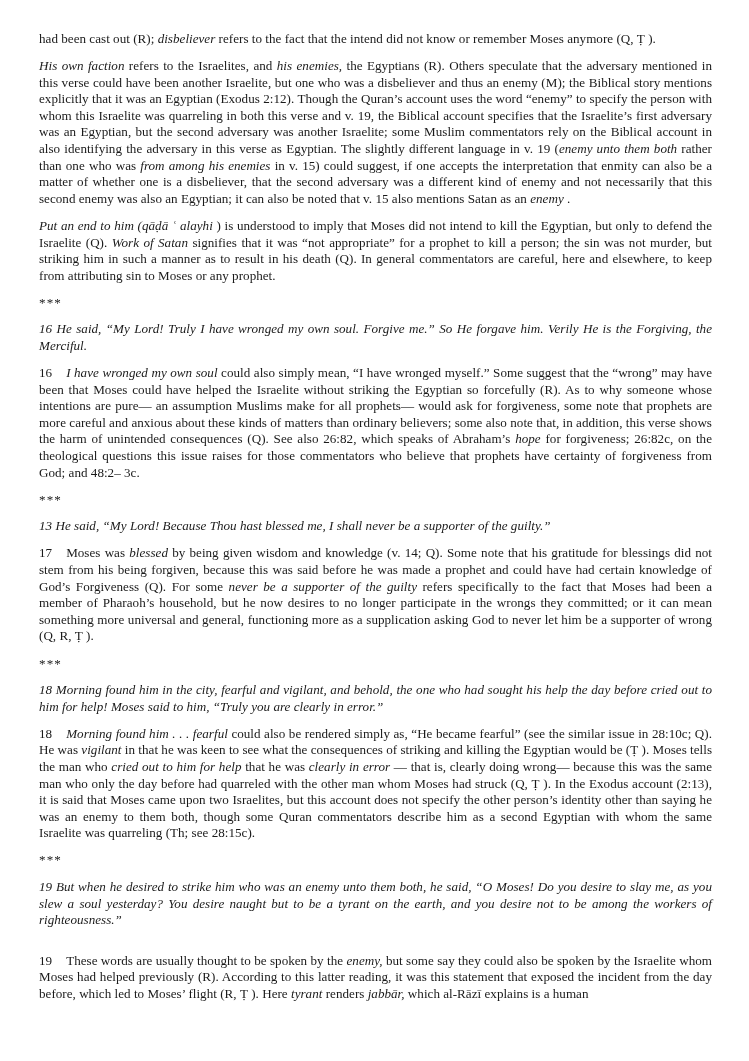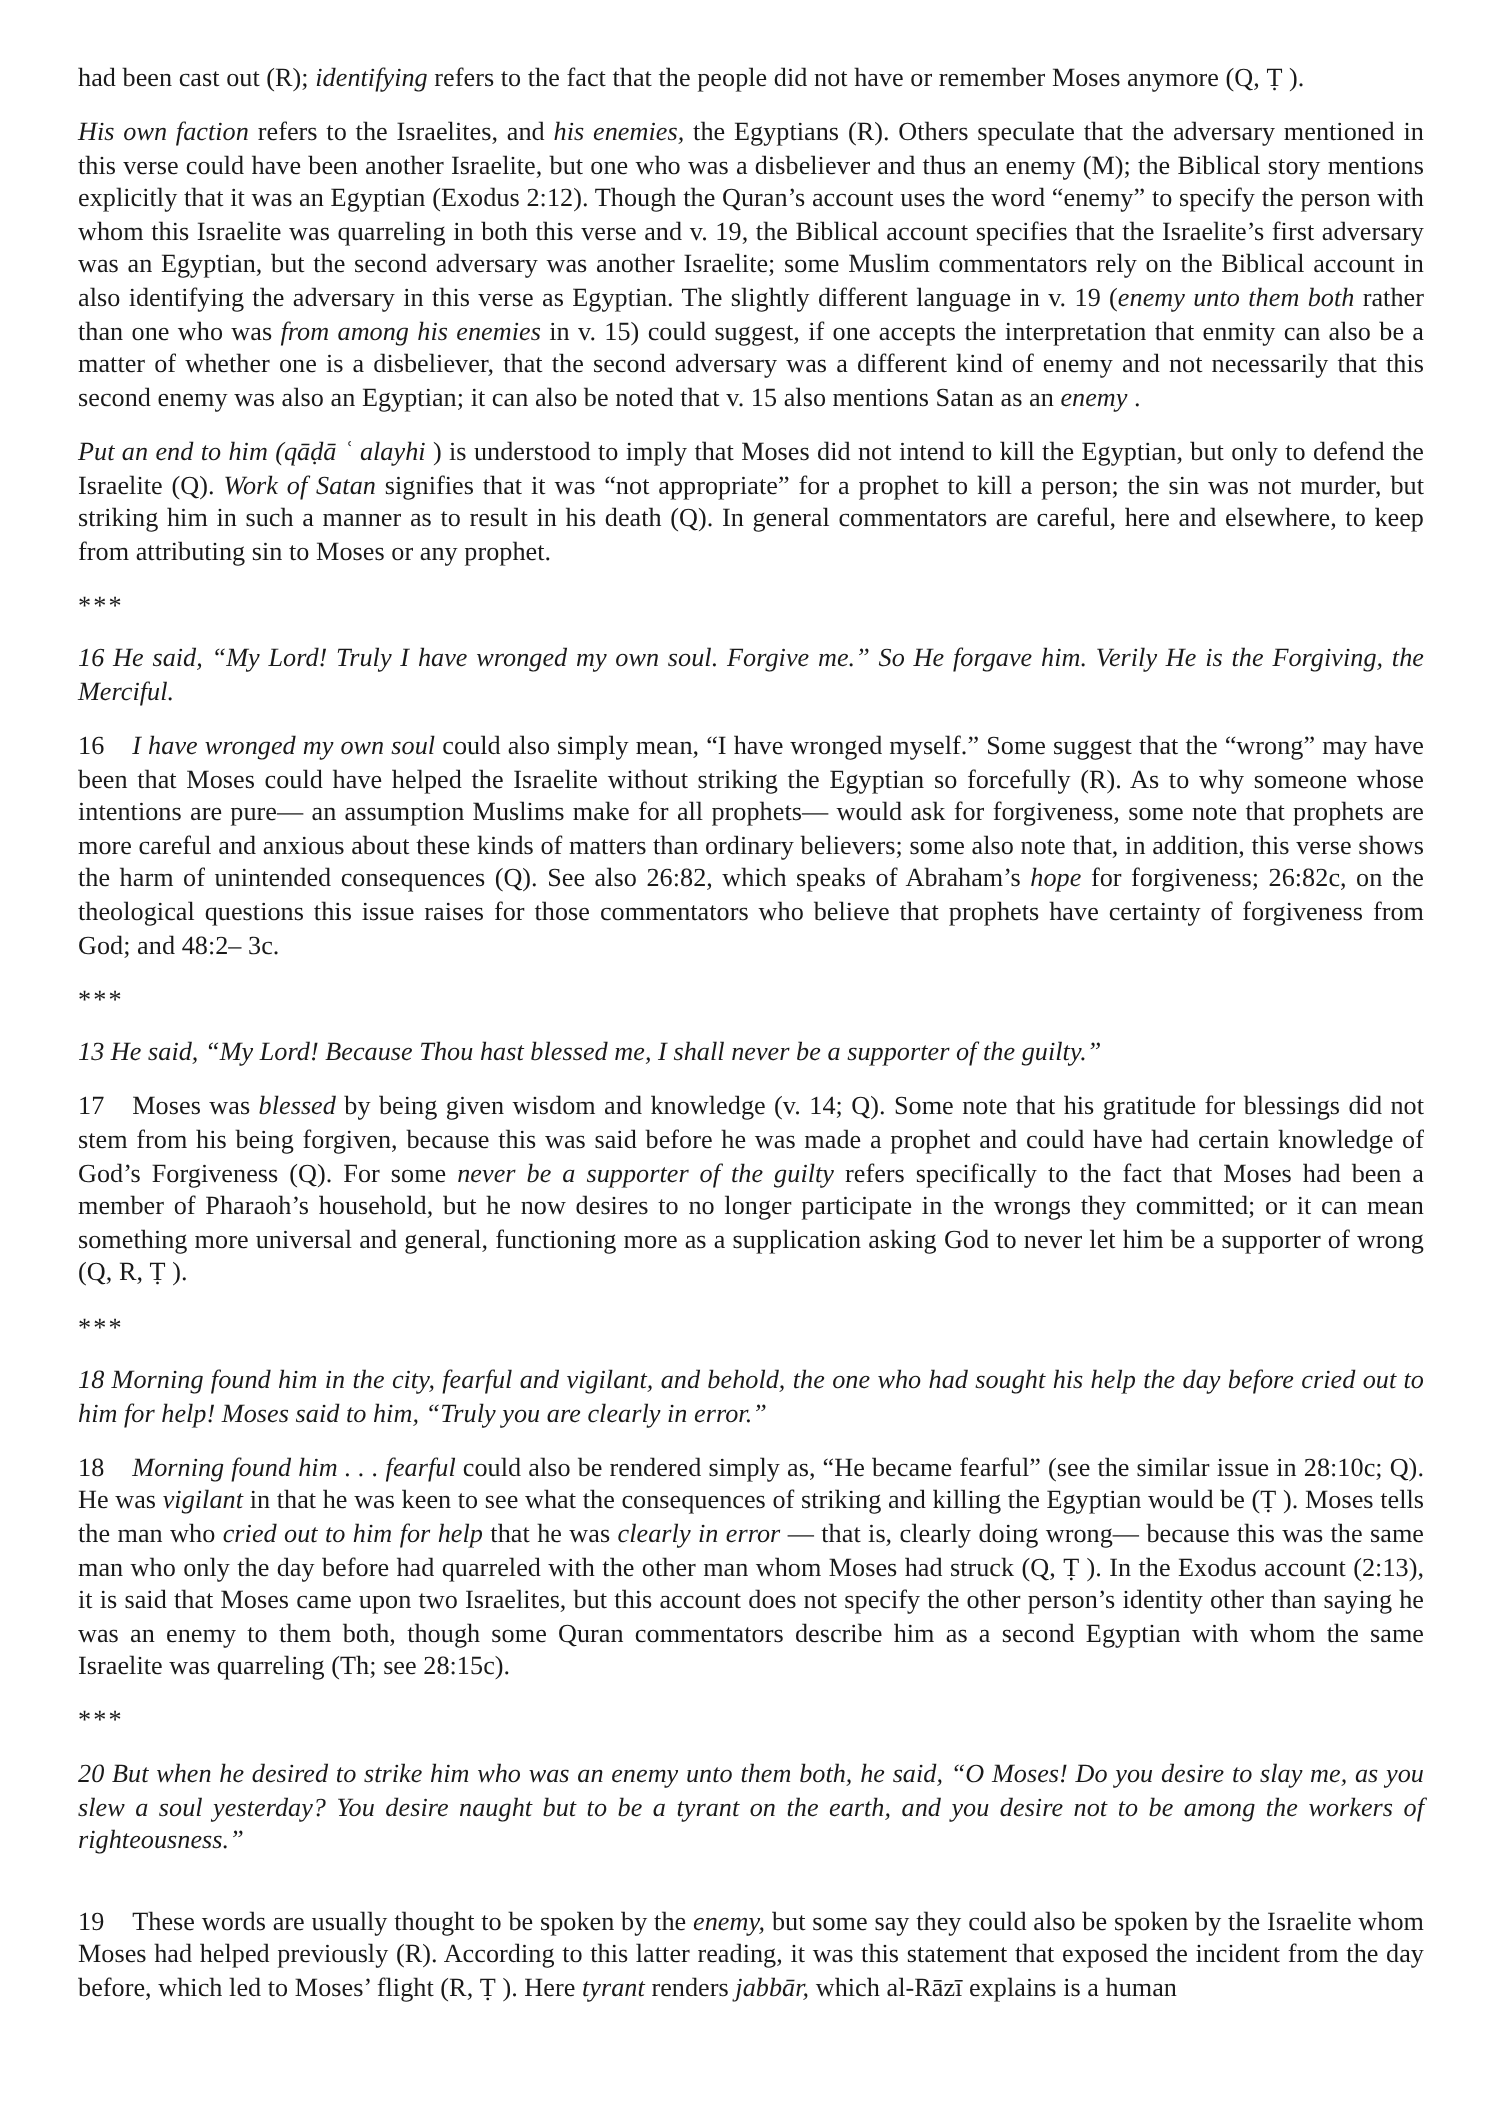"identifying" span.it { text: identifying -> disbeliever }
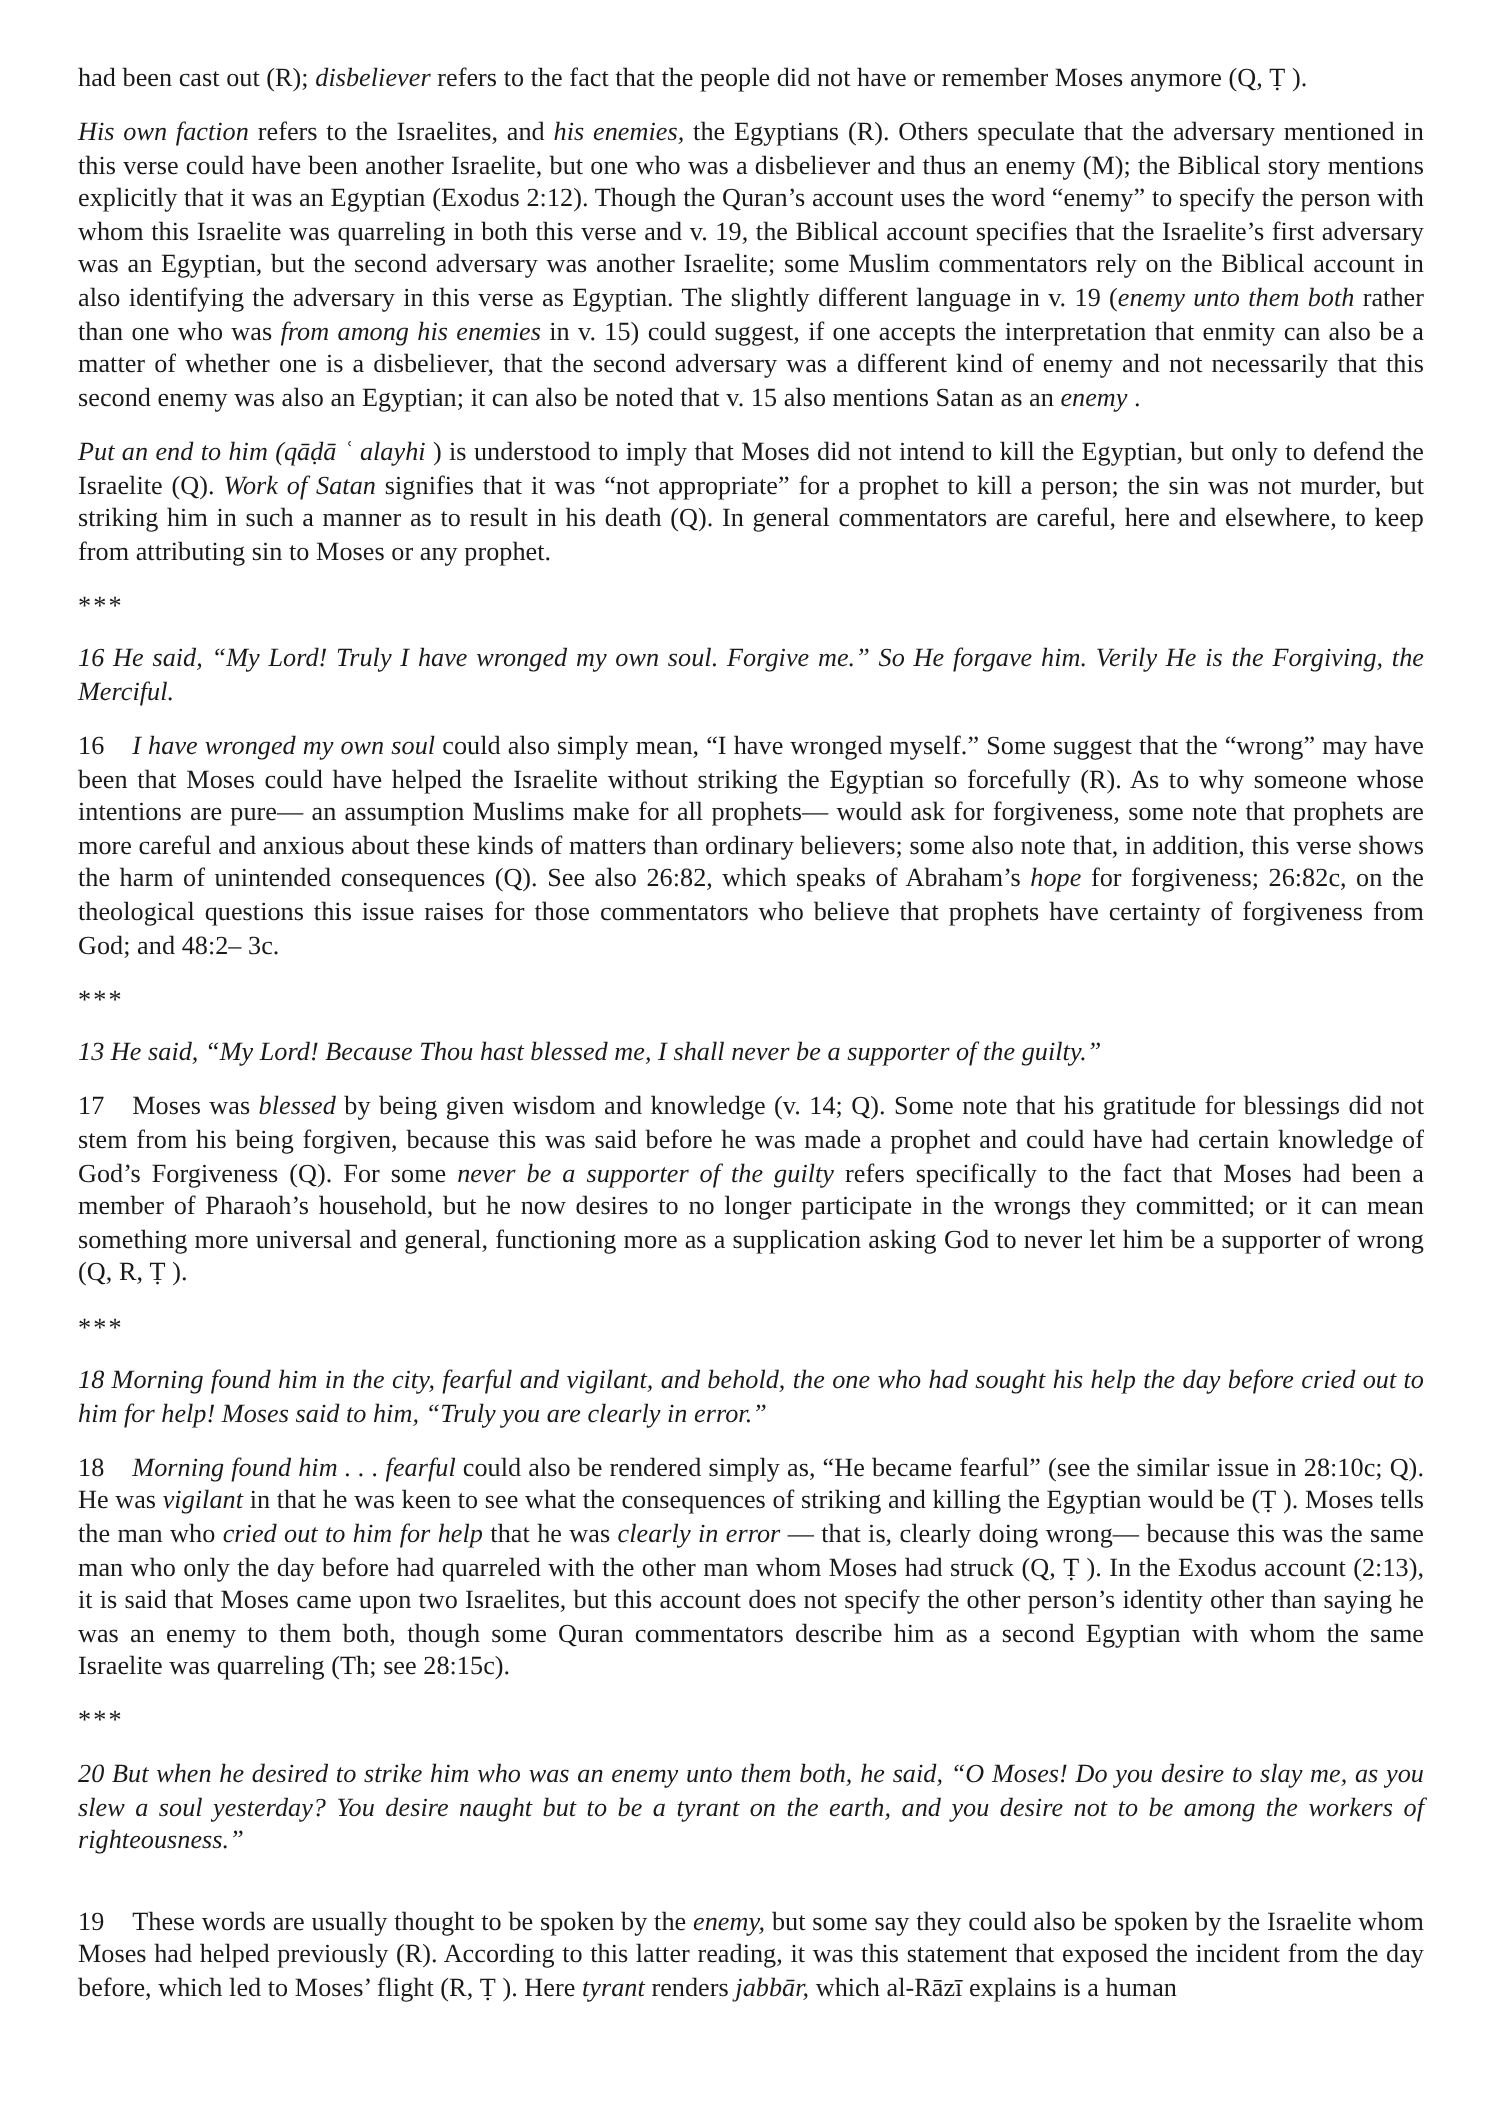"refers to the fact that" span { text: people did not have -> intend did not know }
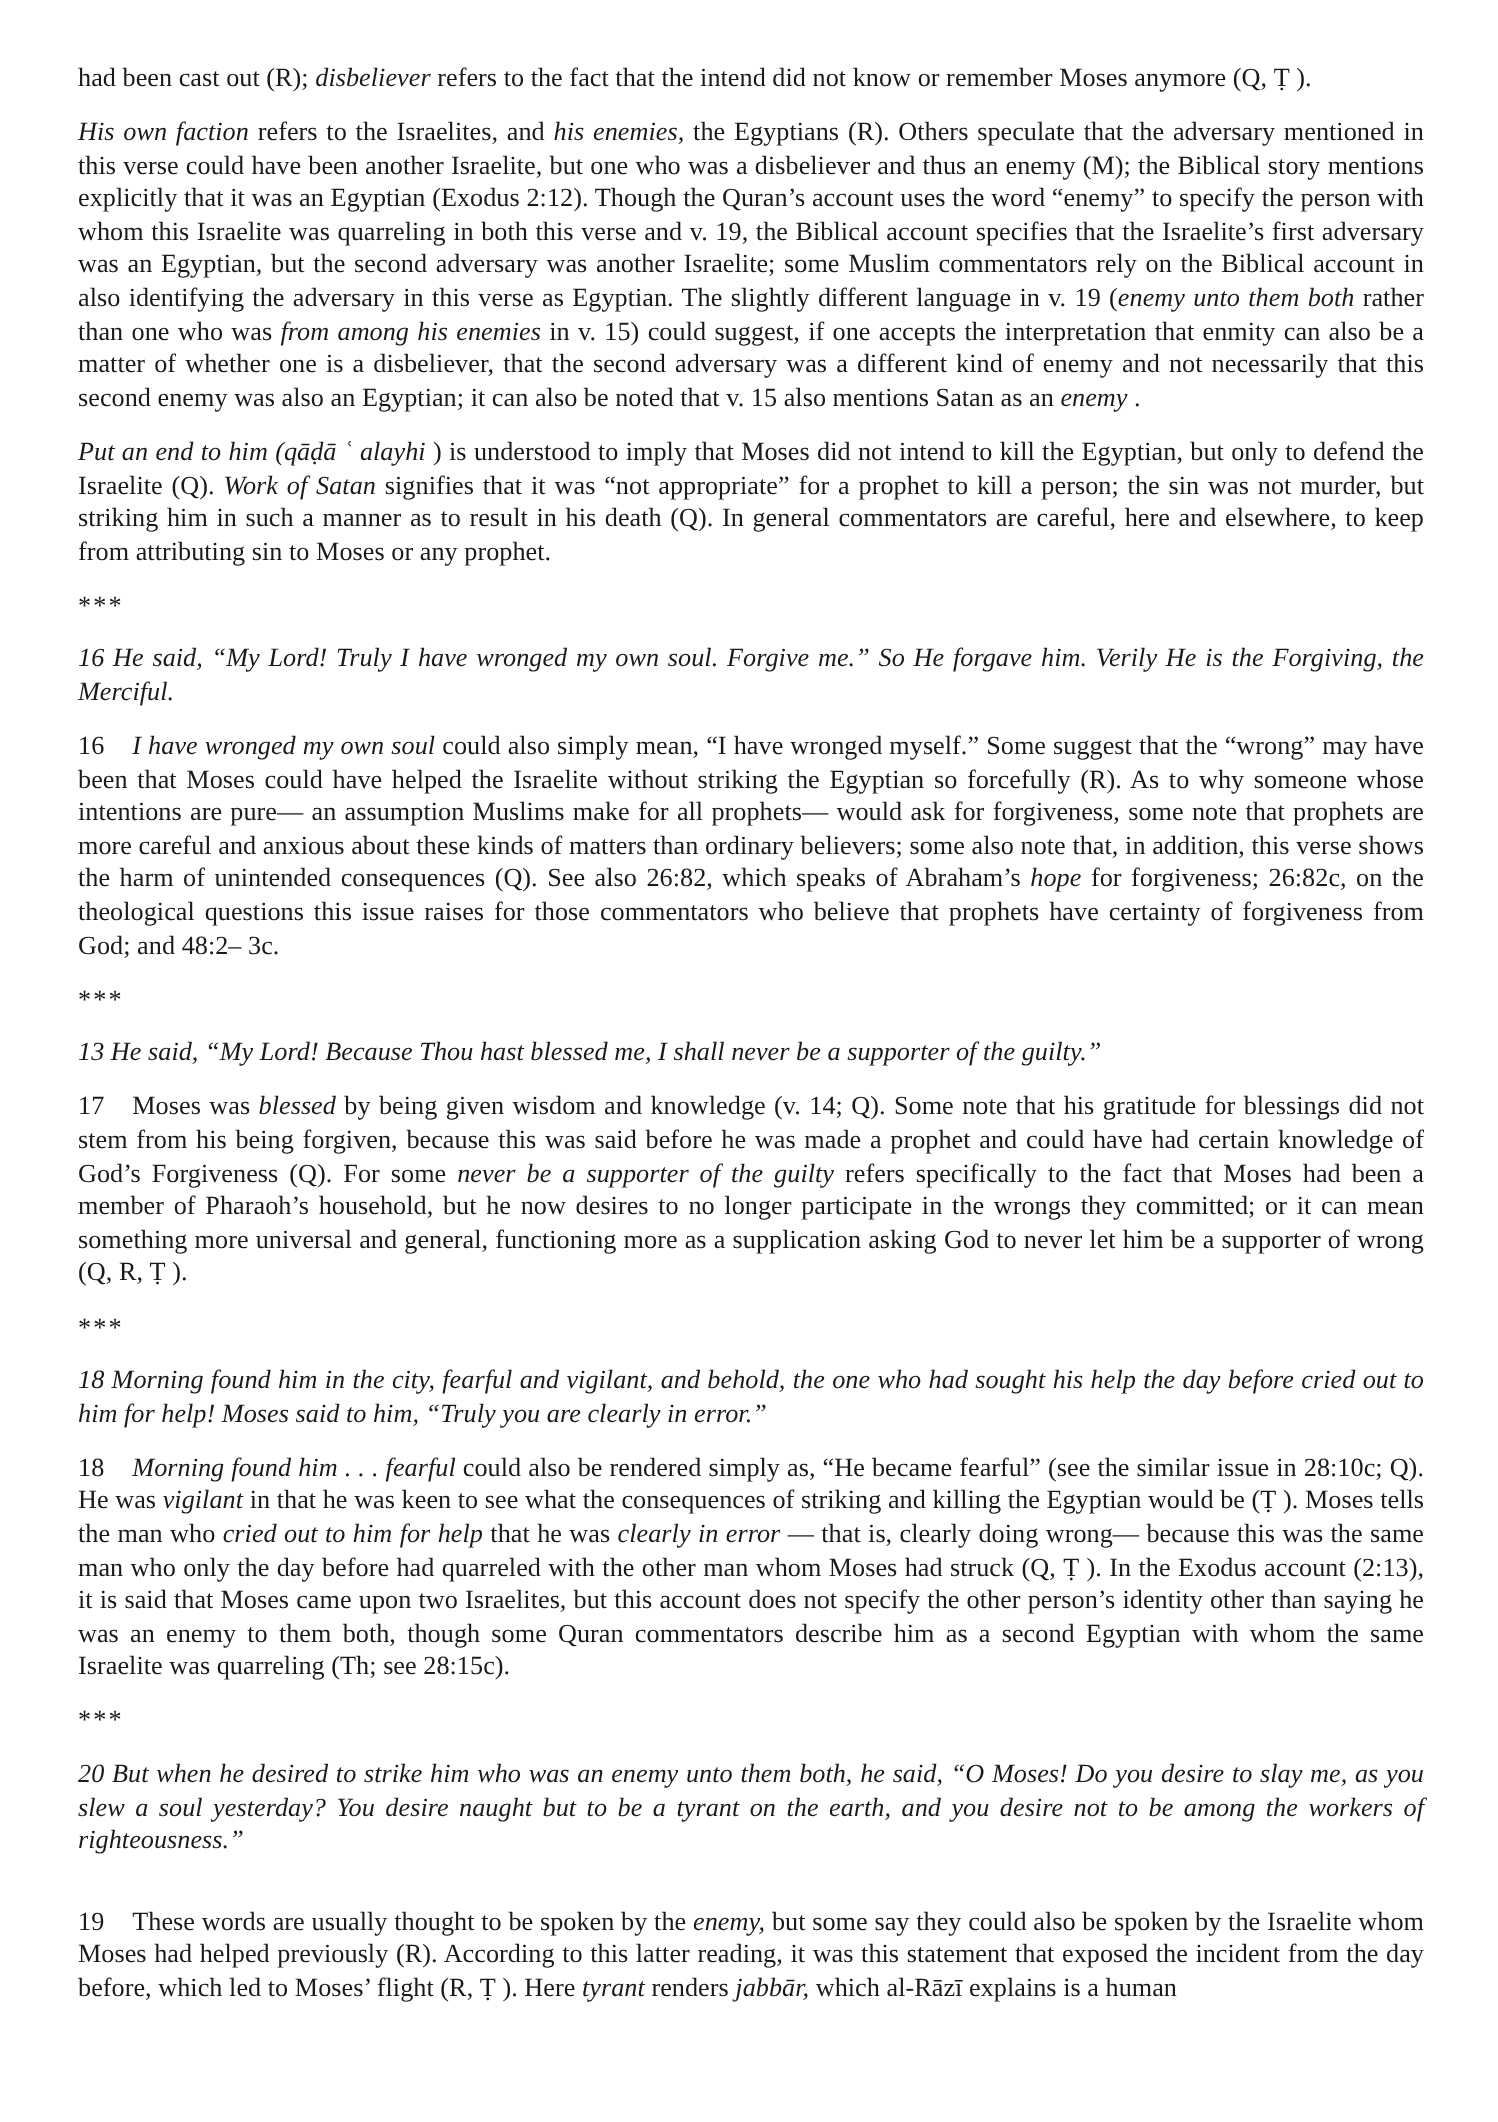"20 But when he desired" span { text: 20 -> 19 }
